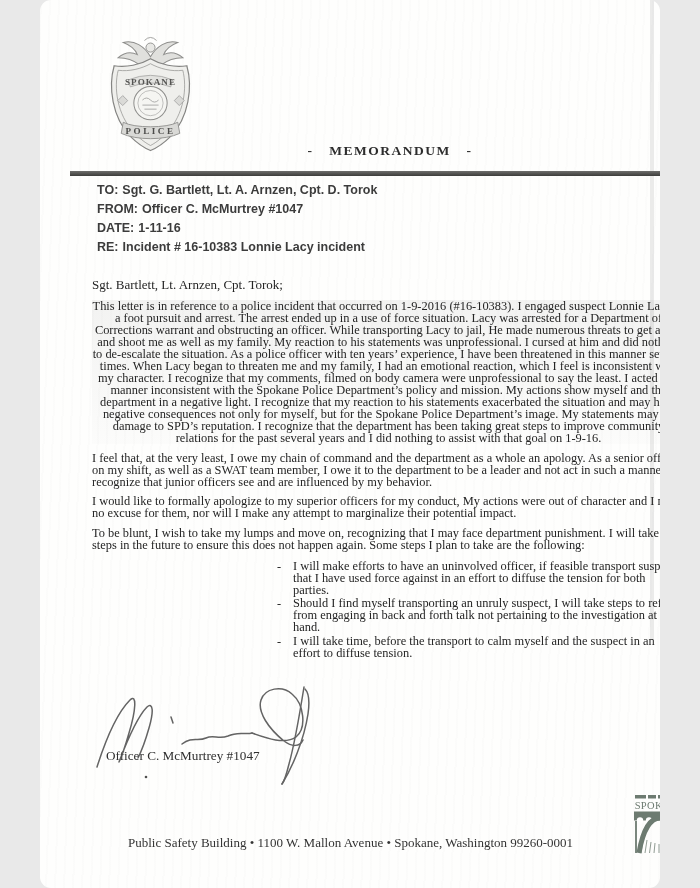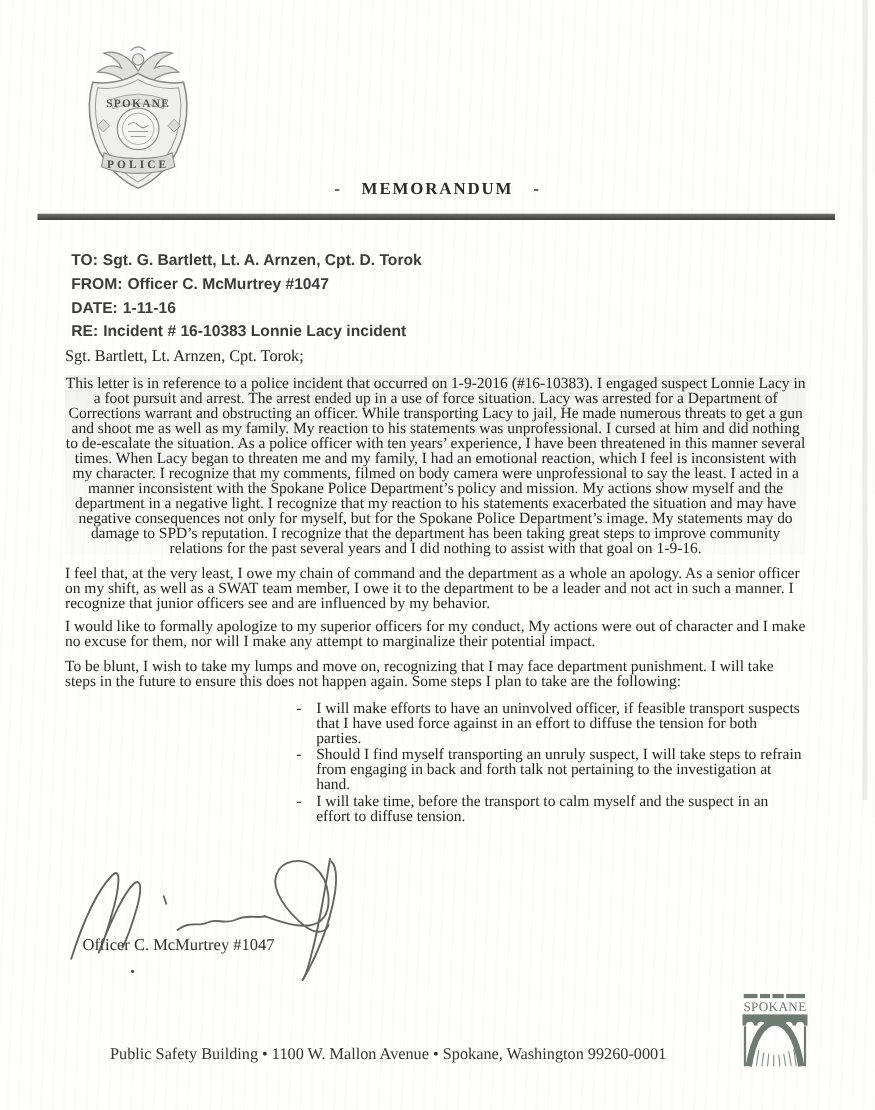"SPOKANE" .page { border-radius: none -> 11px; width: 700px -> 620px }
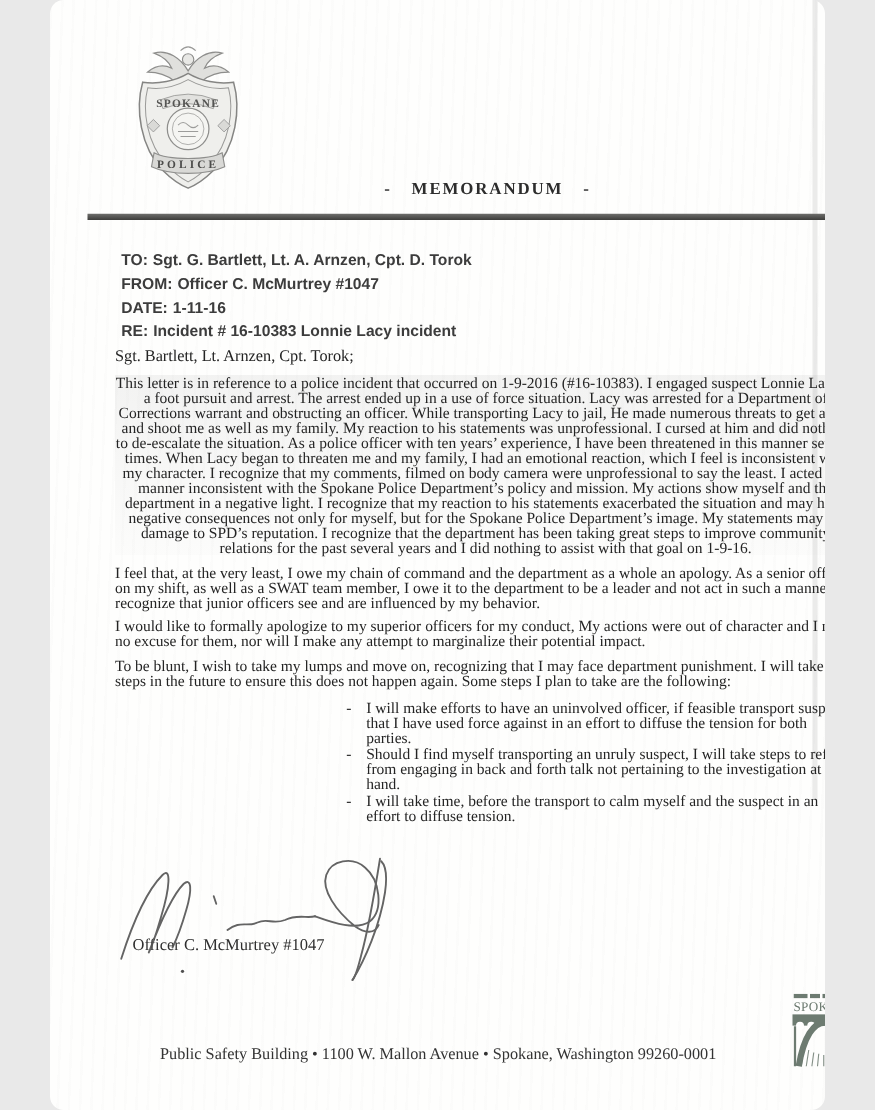"TO: Sgt. G. Bartlett, Lt." .meta { top: 202px -> 184px }
